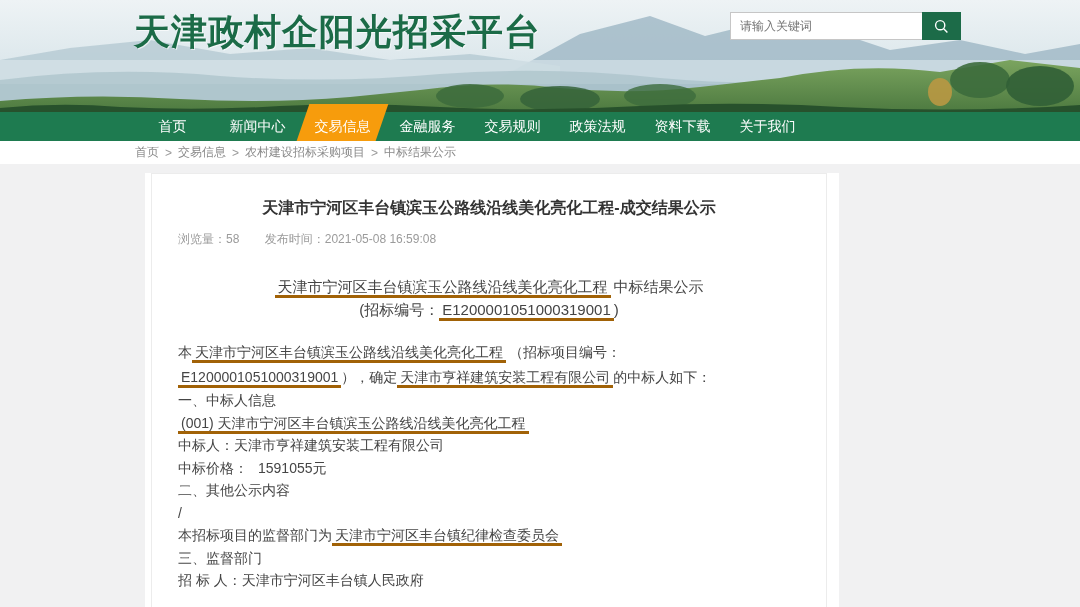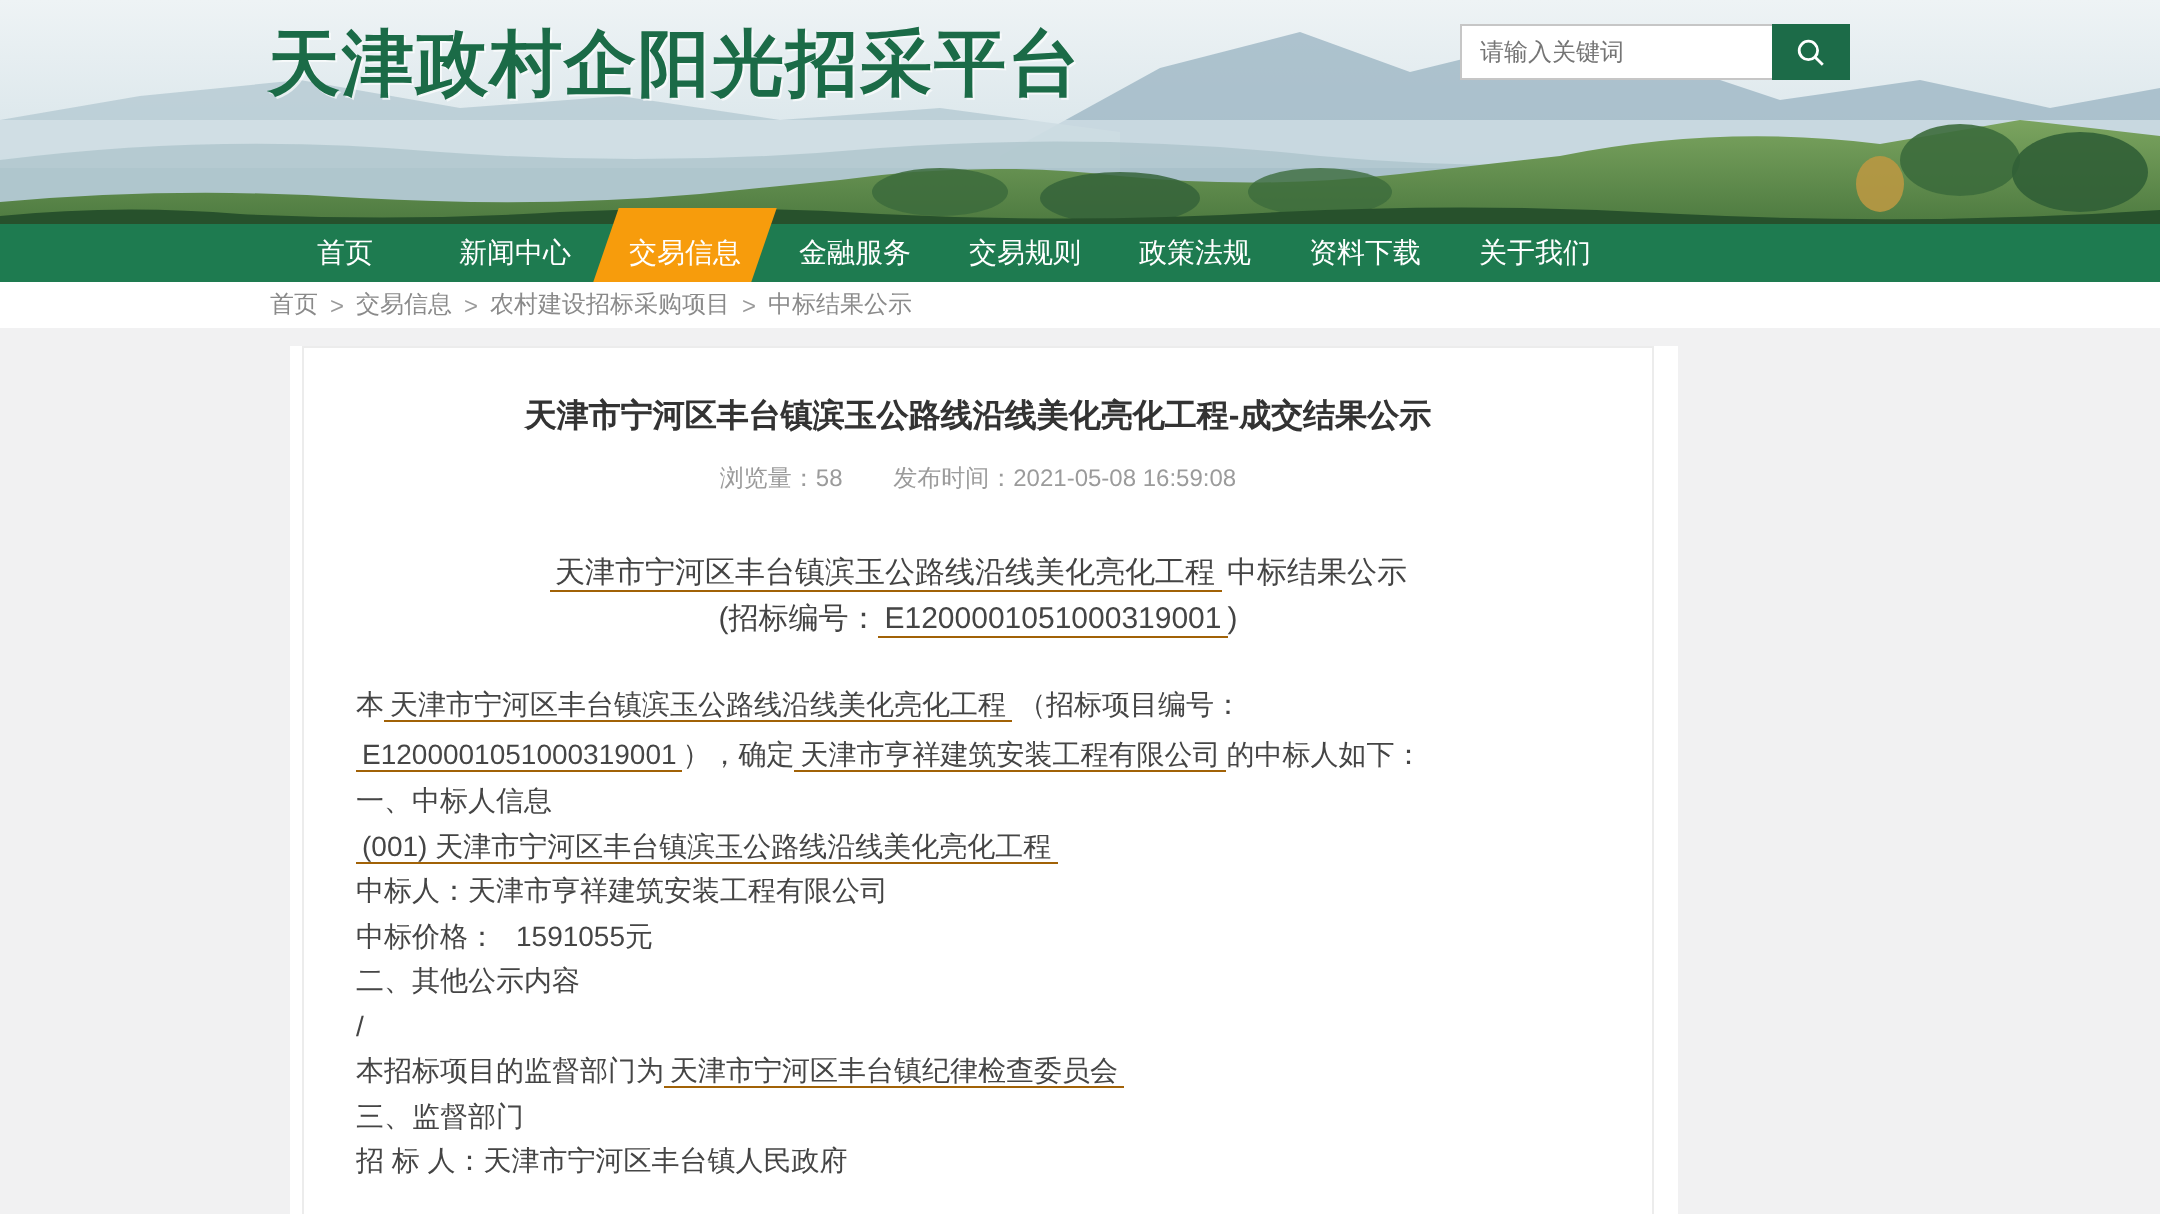"请输入关键词" .search-input { width: 156px -> 192px }
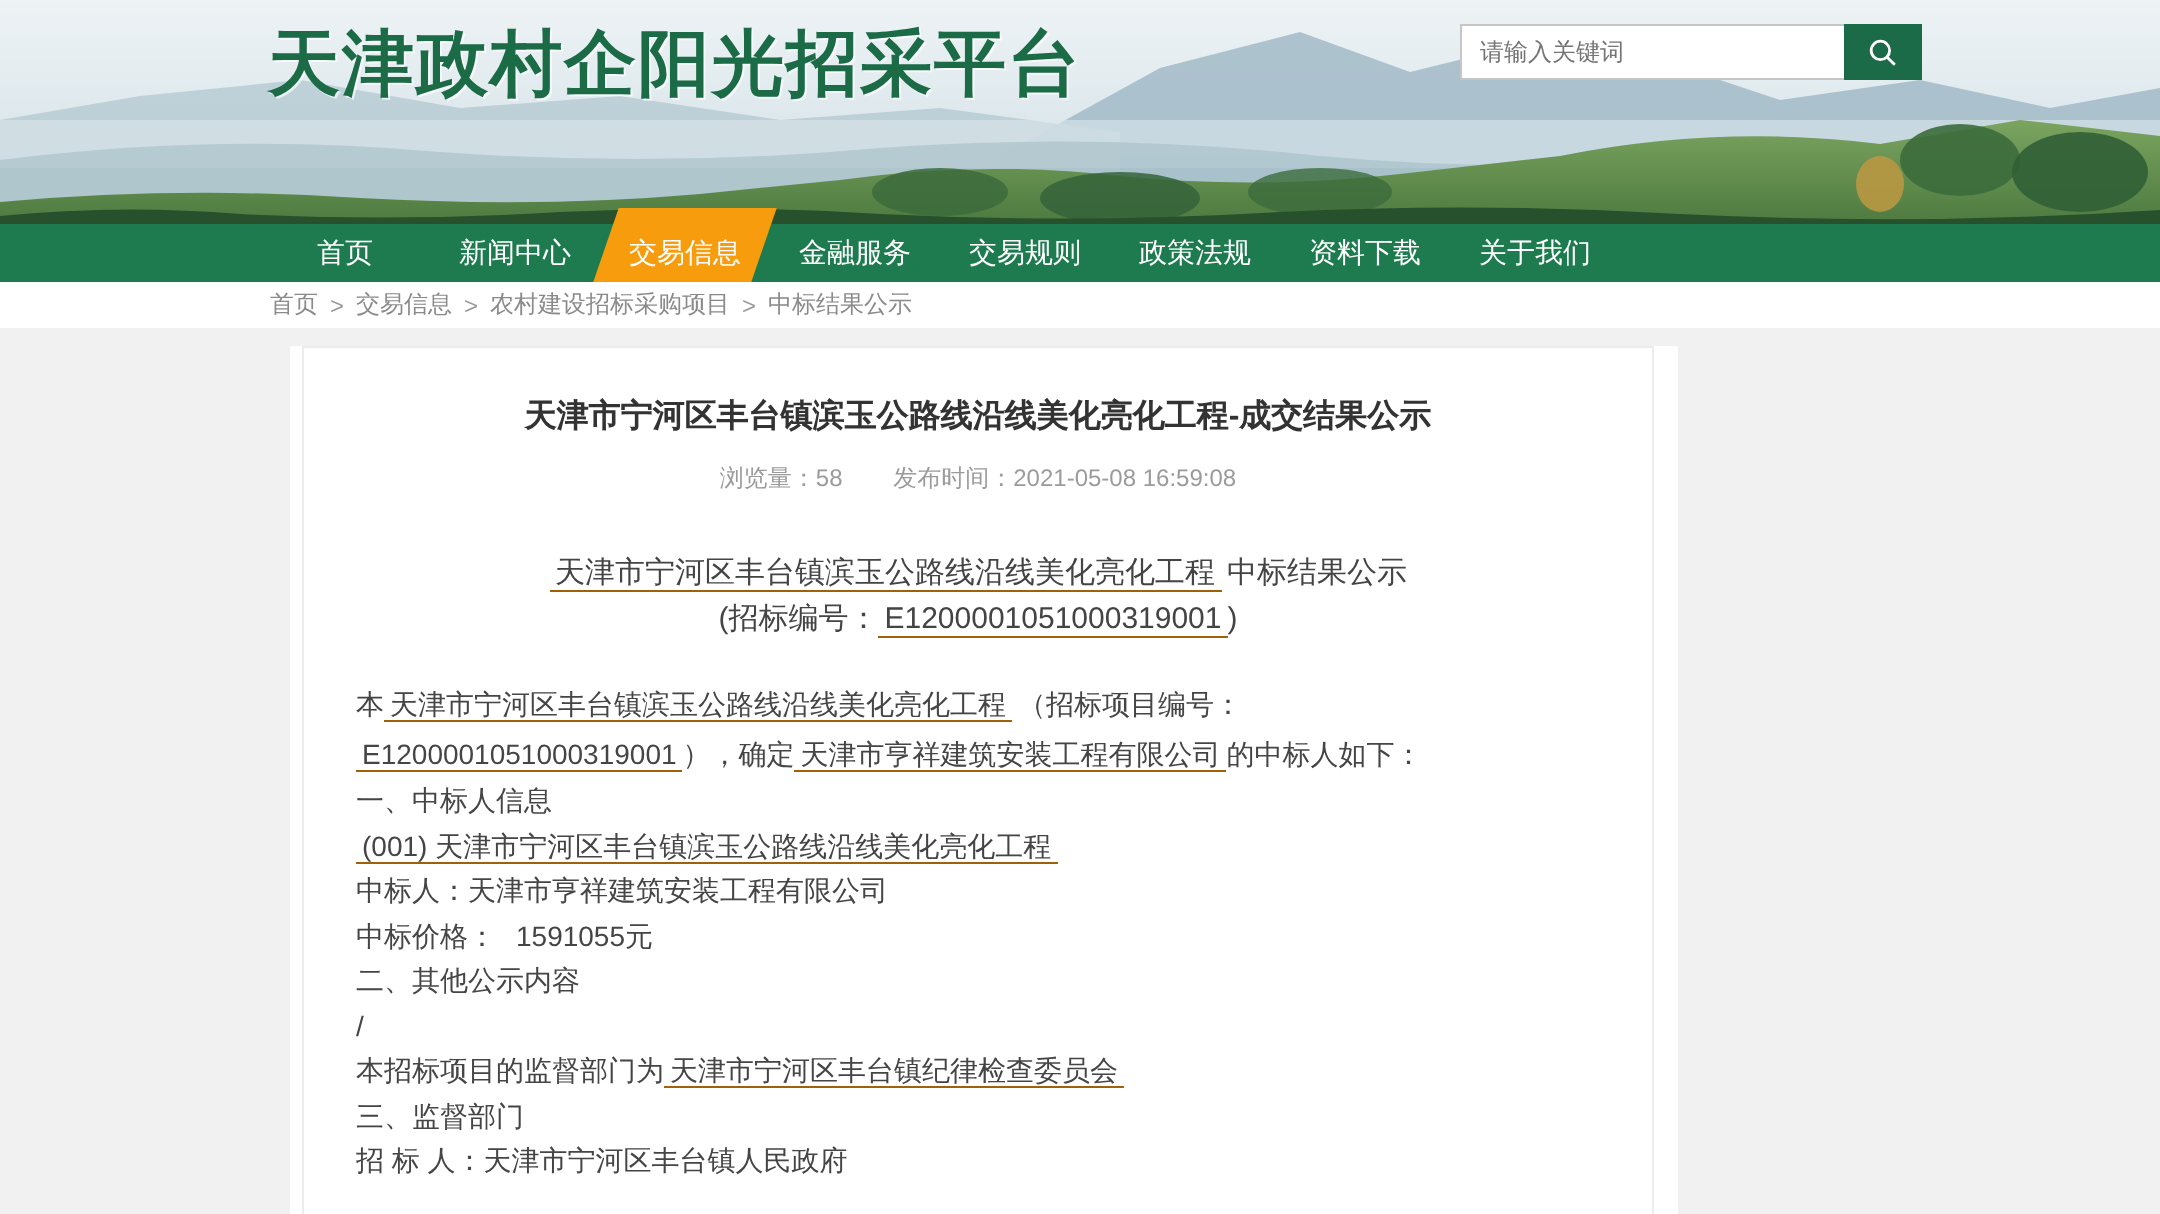"浏览量：58 发布时间：2021-05-08 16:59:08" .art-meta { text-align: center -> none }
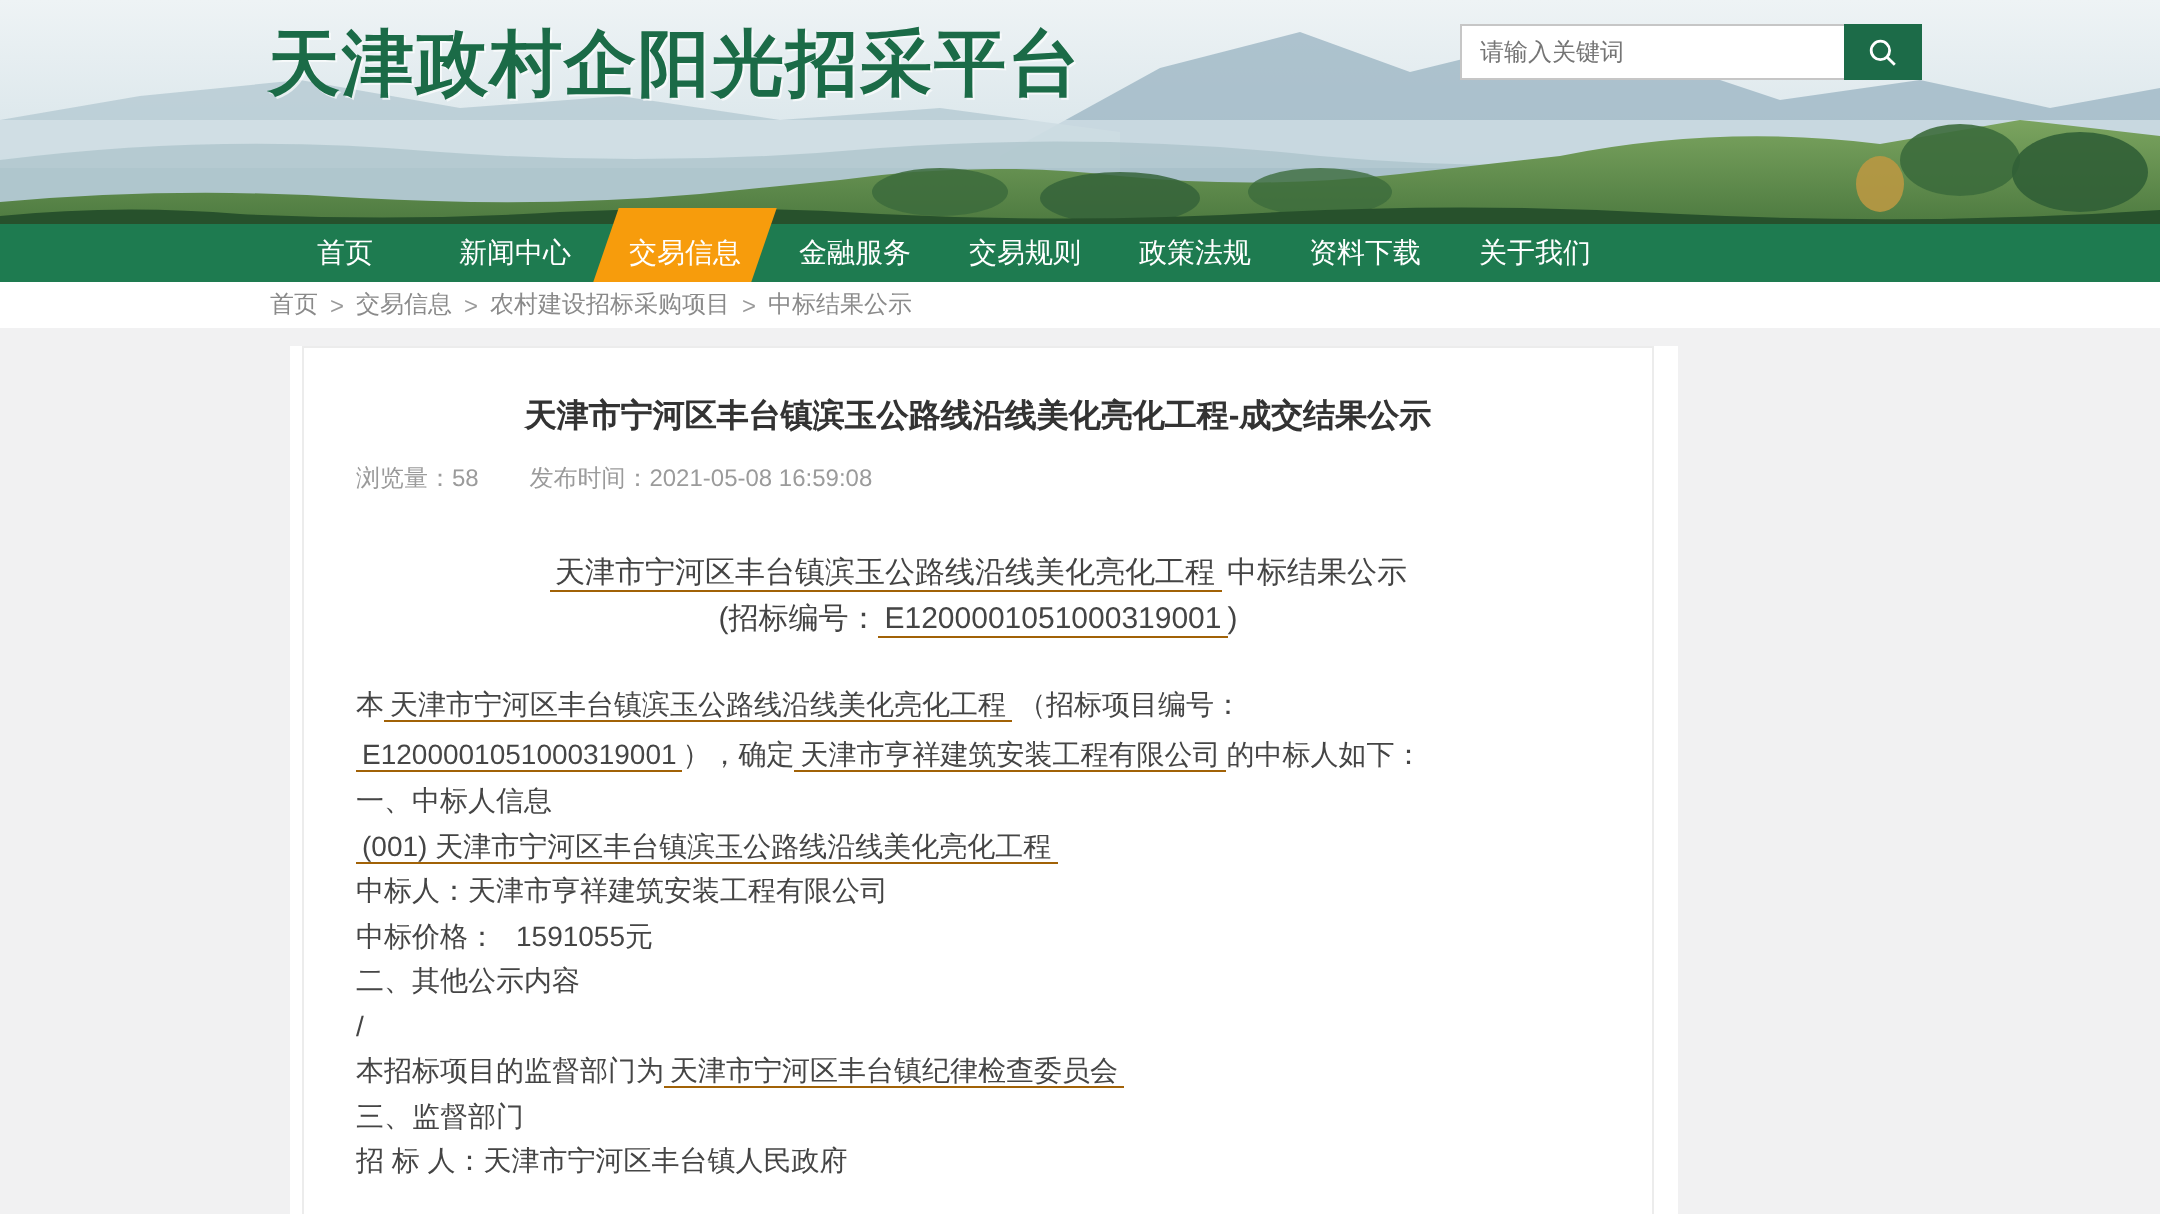"天津市宁河区丰台镇滨玉公路线沿线美化亮化工程" .u { border-bottom: 1px solid #a16207 -> 3px solid #a16207 }
